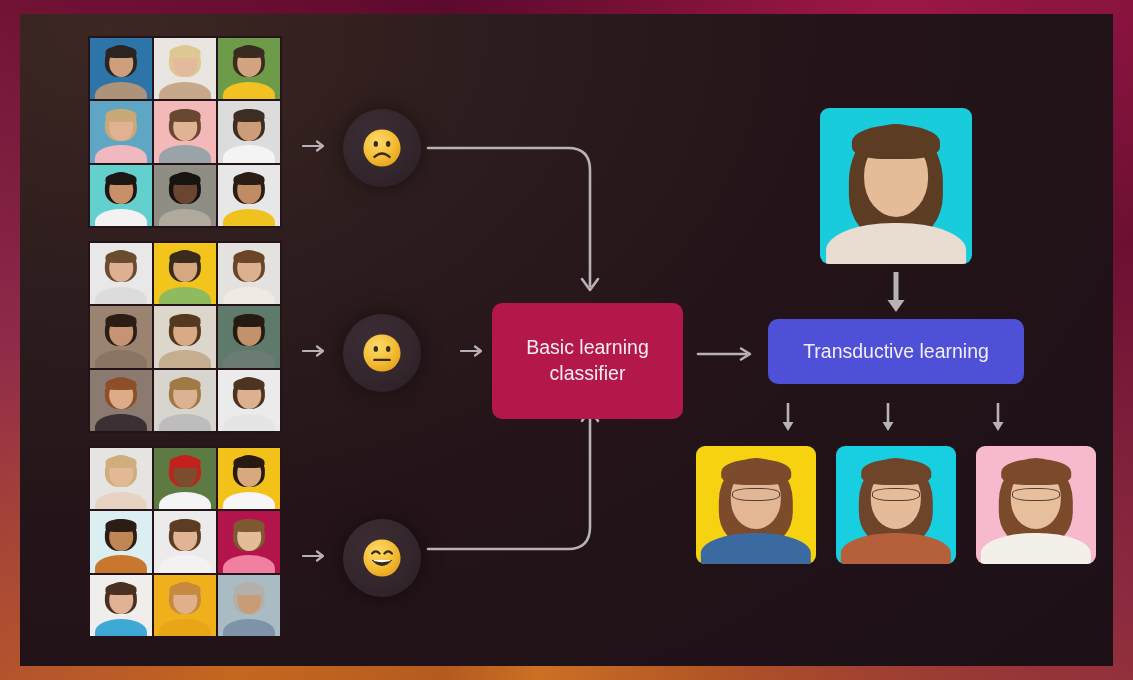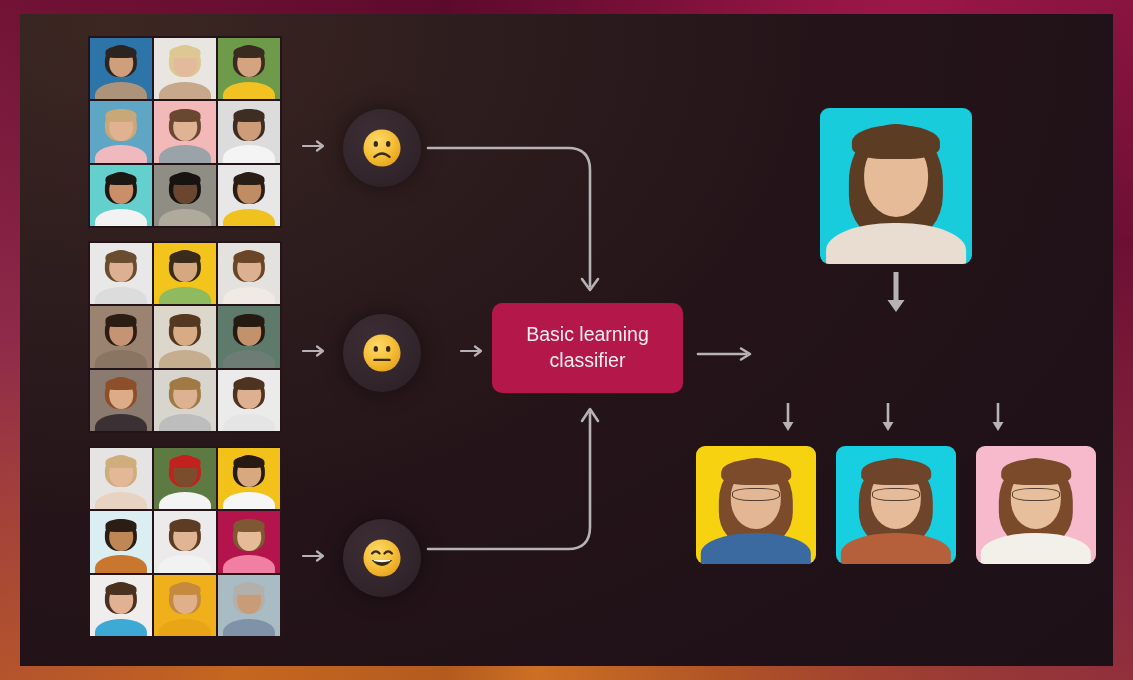"Basic learning" #classifier-box { height: 90px -> 116px }
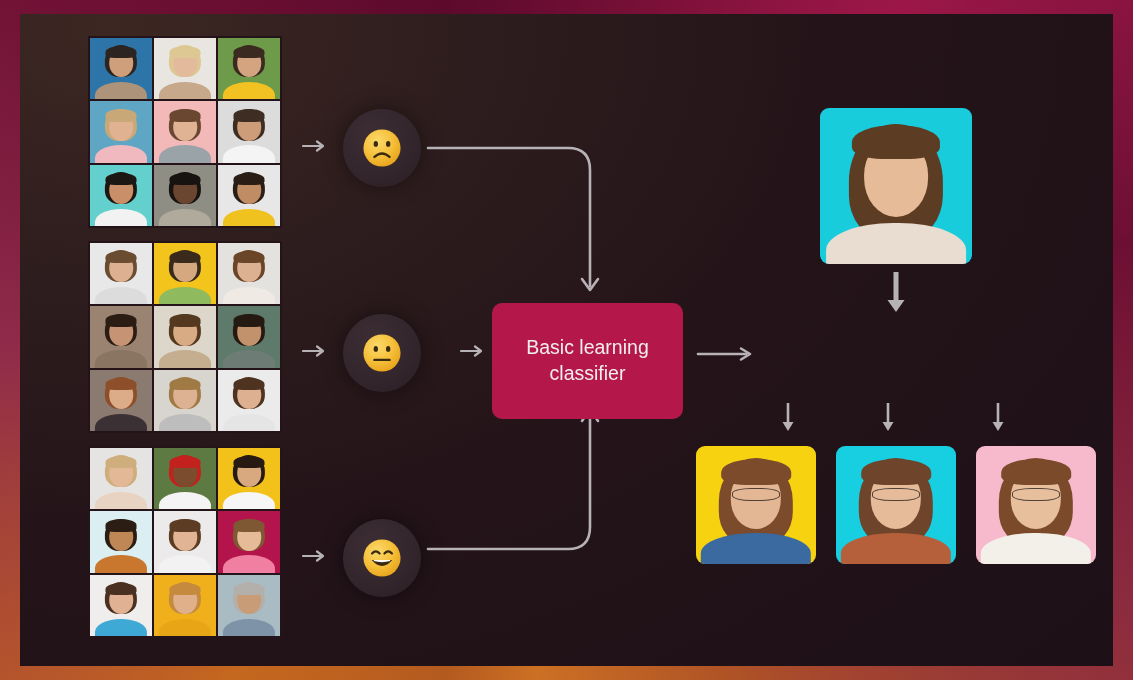"Transductive learning" div.box { html: none -> <div> <span>Transductive learning</span> </div> }
